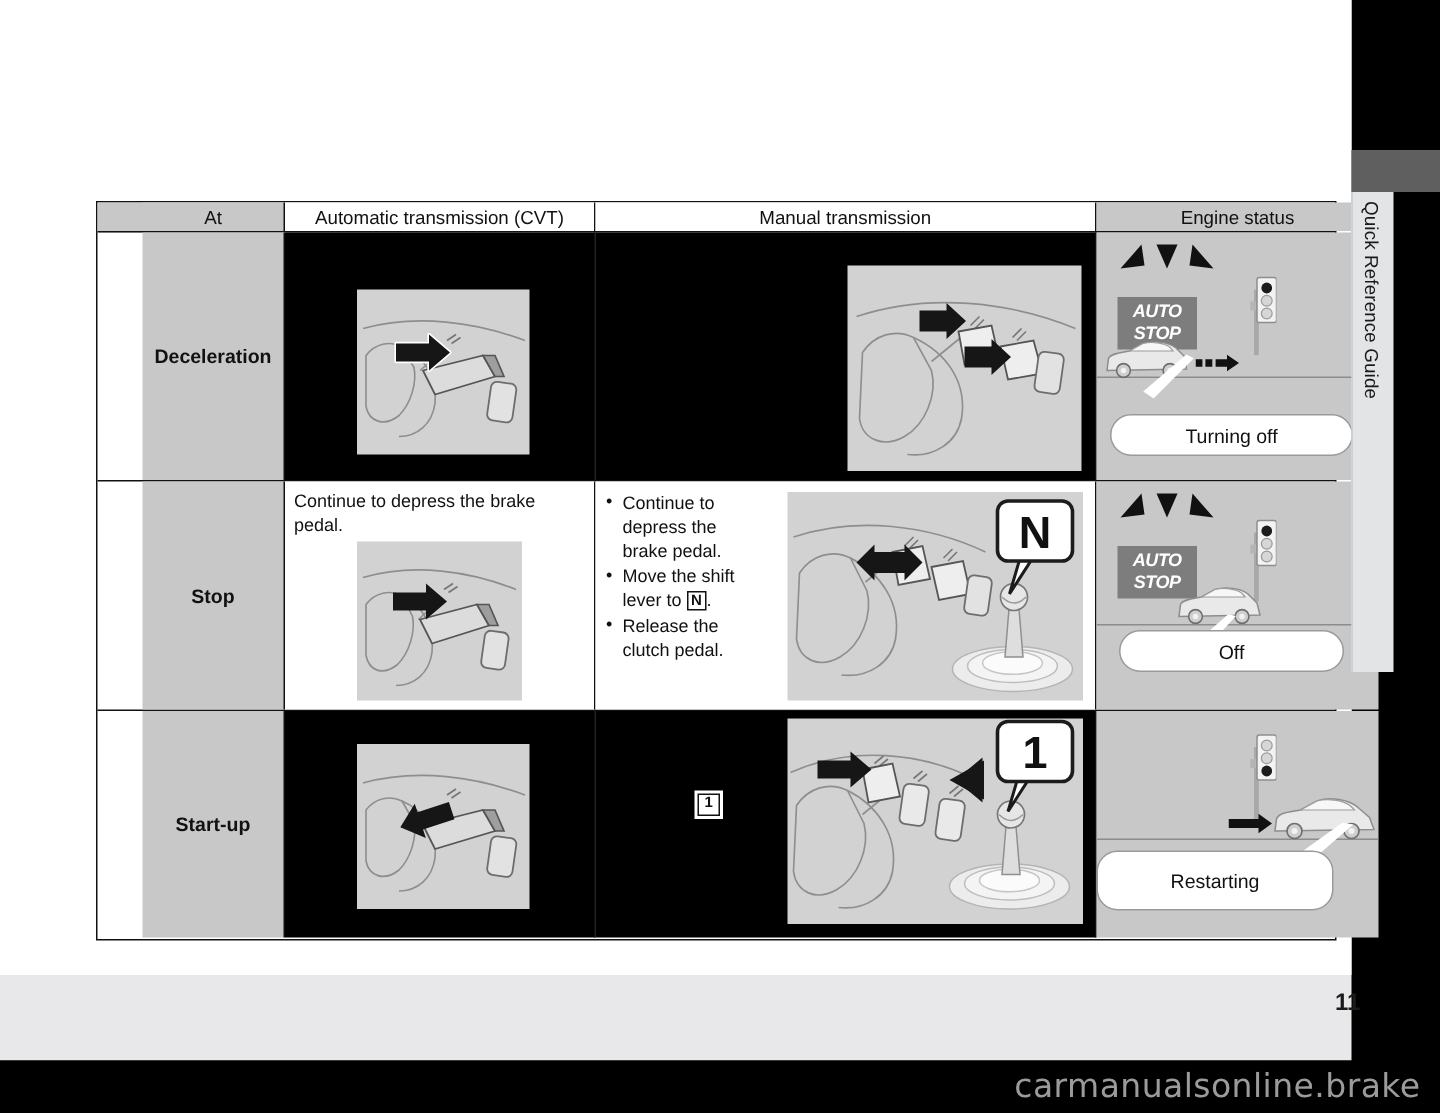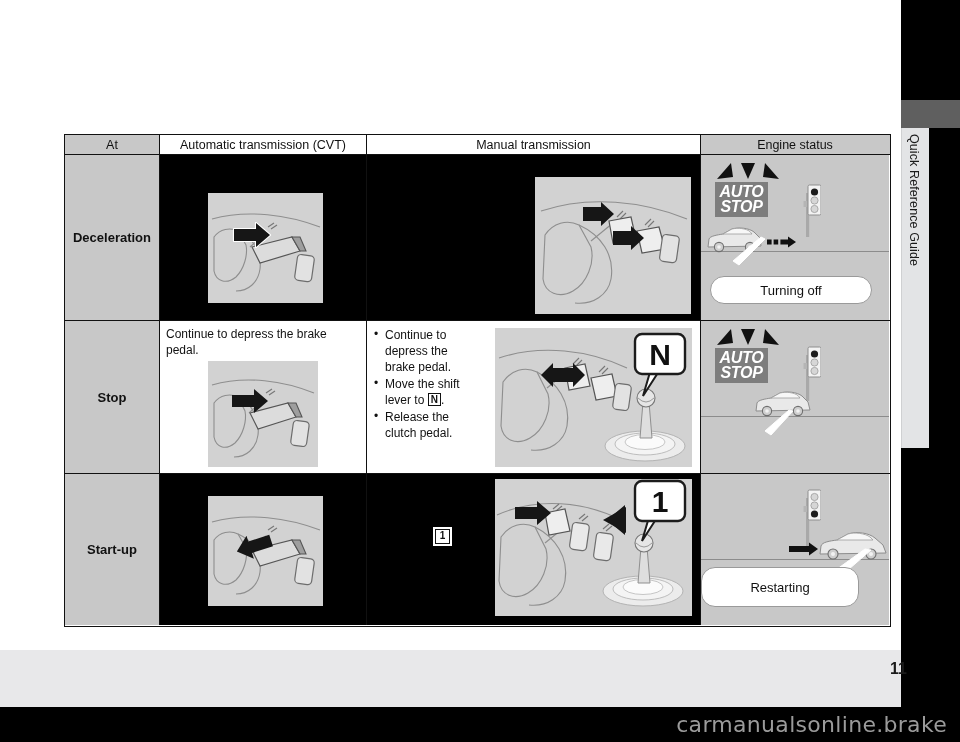"At" .c-at { margin-left: none -> 30px }
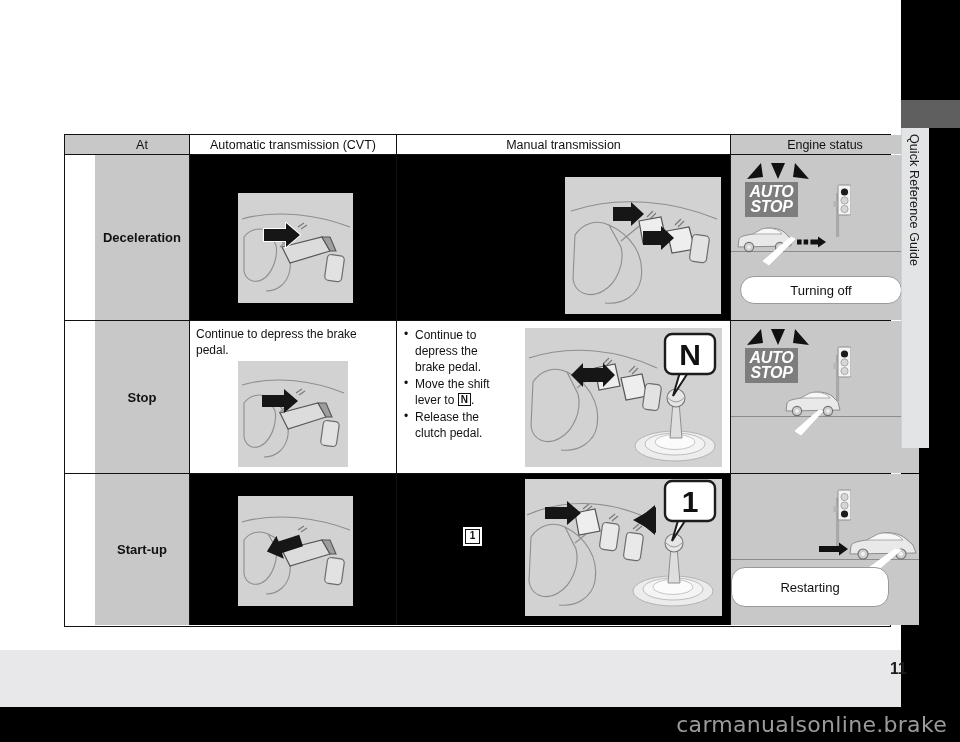"AUTO" .autostop { font-size: 16px -> 12px; margin-top: none -> 16px }
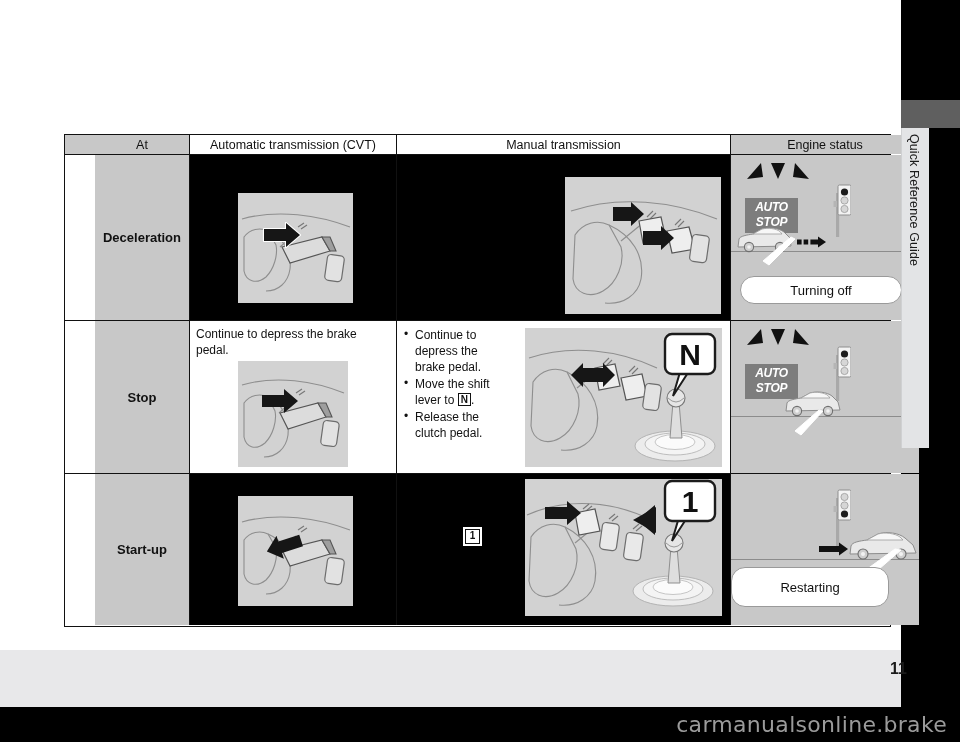"Off" div.callout { html: none -> <div>Off</div> }
